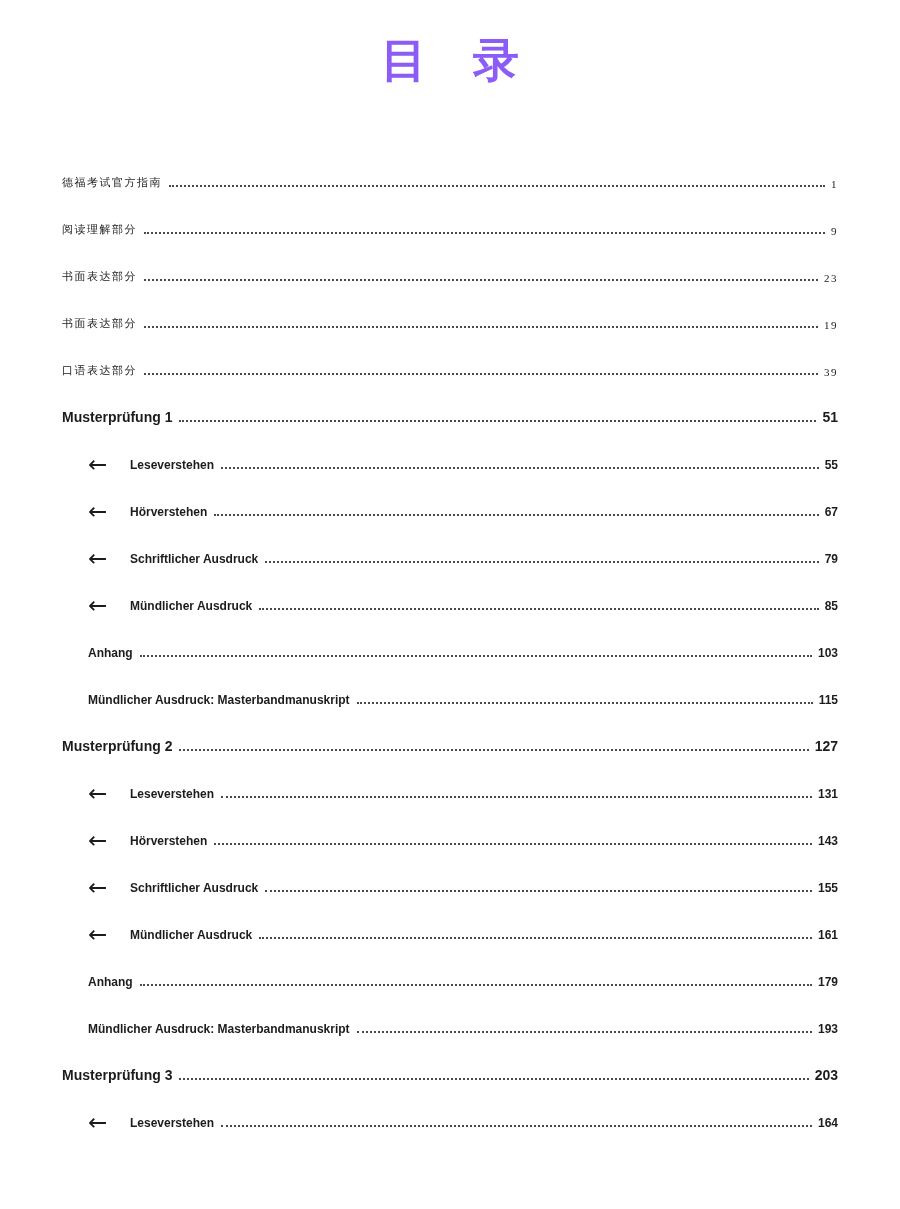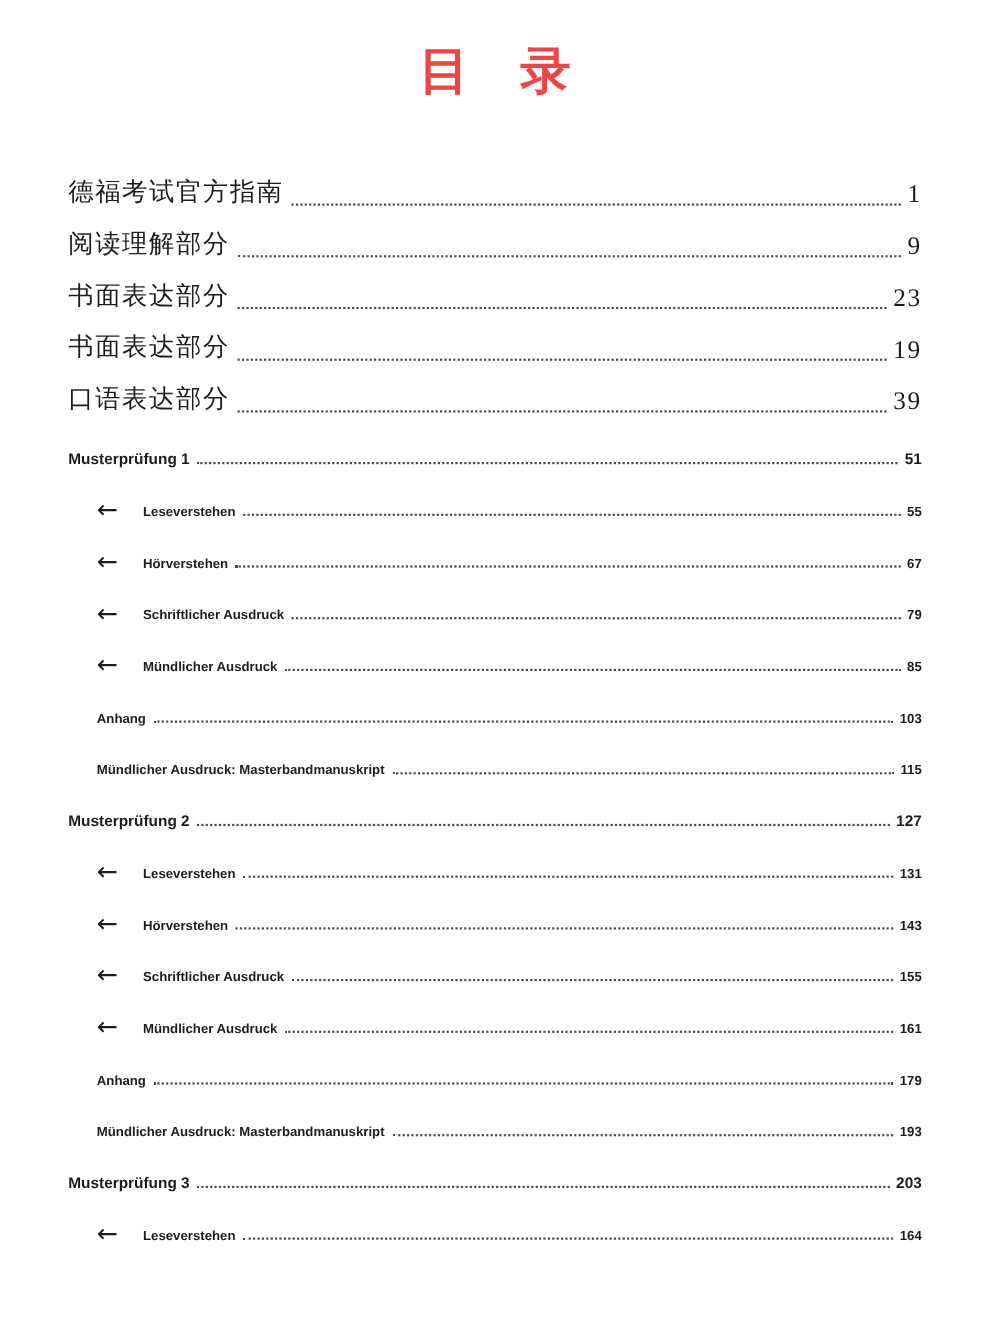"目 录" .title { color: #ef4444 -> #8b5cf6; font-family: Liberation Sans, sans-serif -> Liberation Mono, monospace }
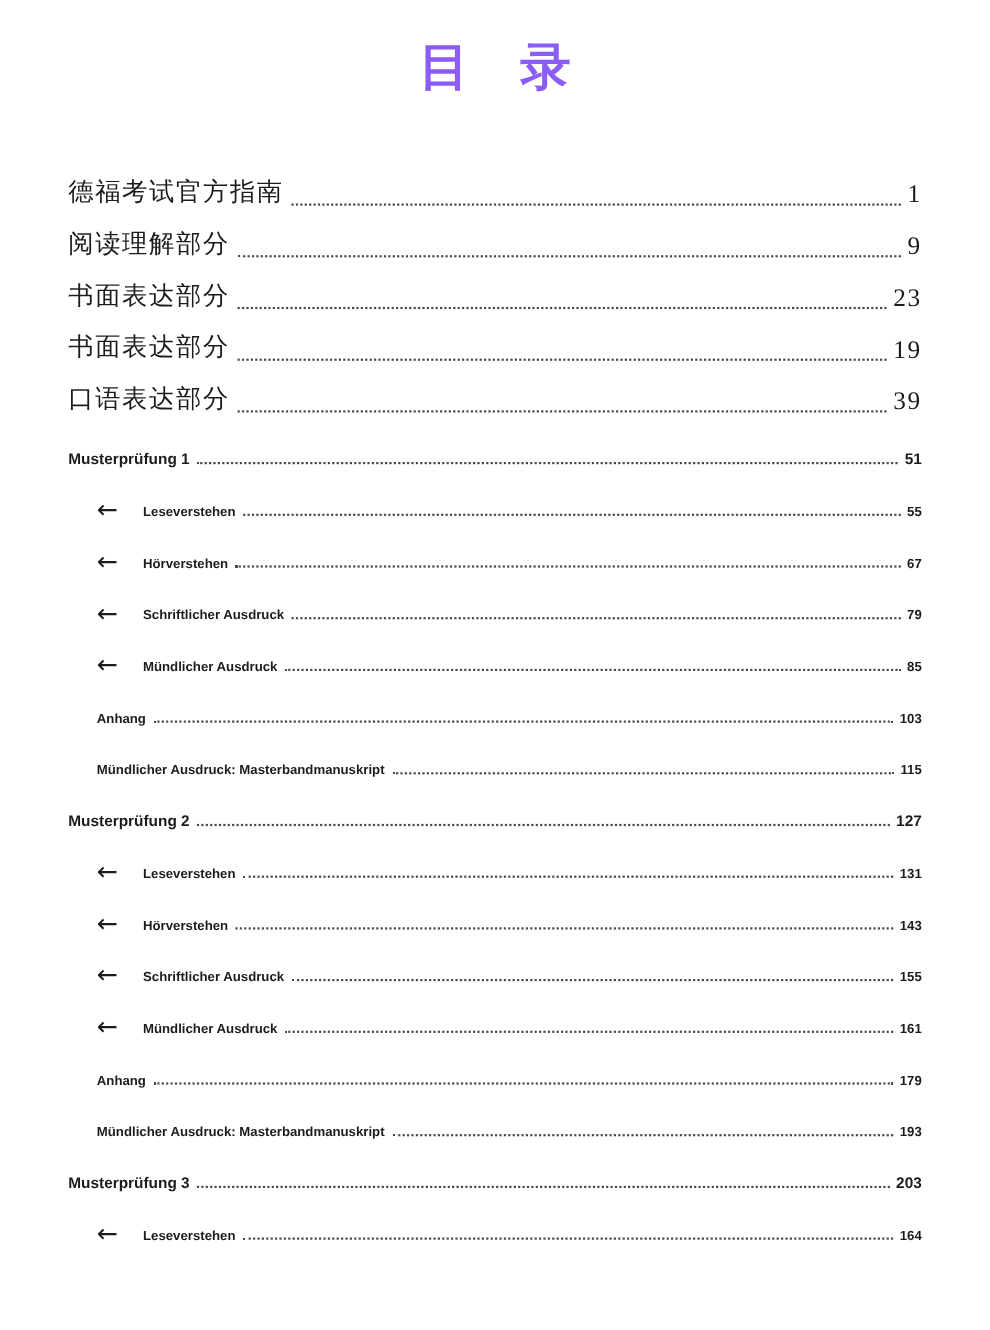"德福考试官方指南" .row.zh .label, .row.zh .pagenum { font-size: 23px -> 11px }
